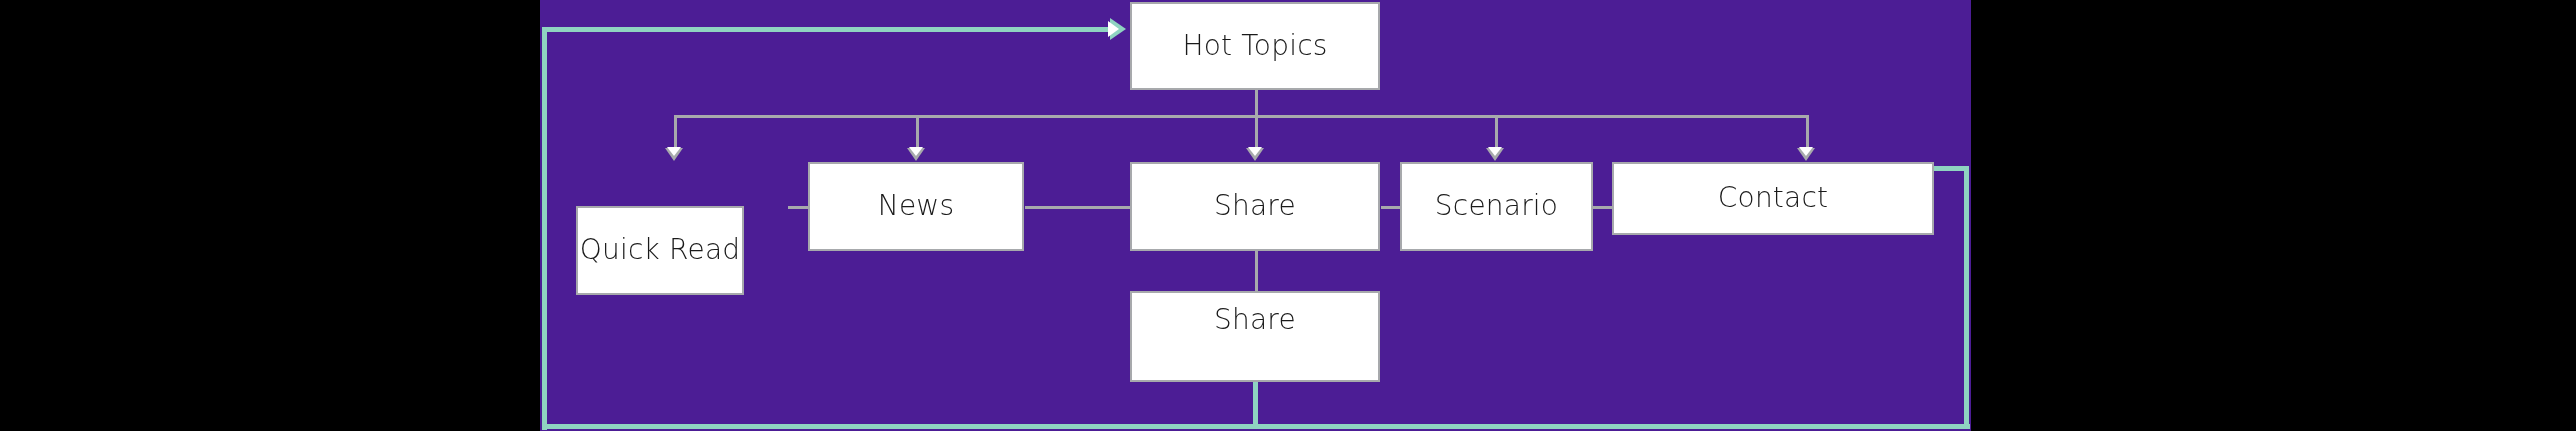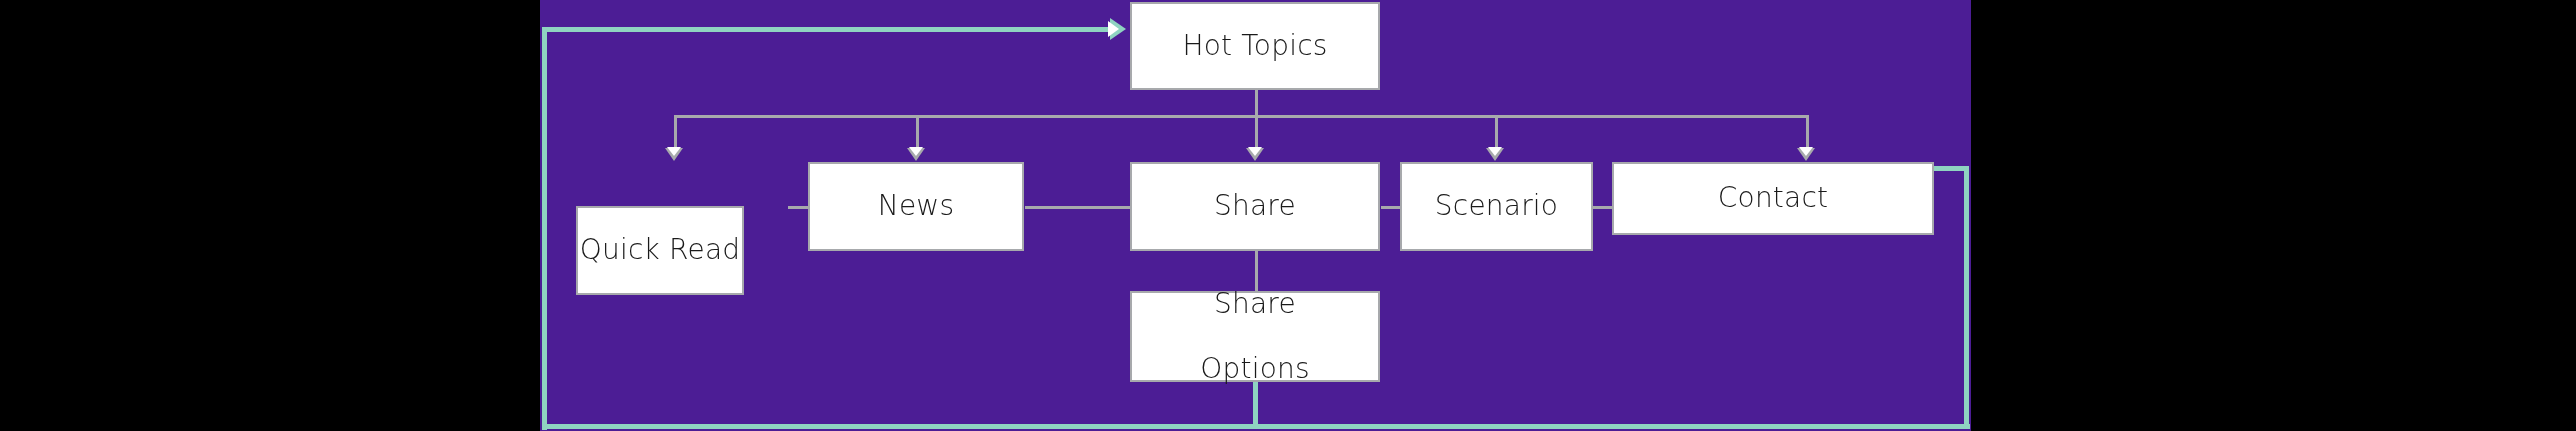"Options" span { html: <span>Options</span> -> none }
